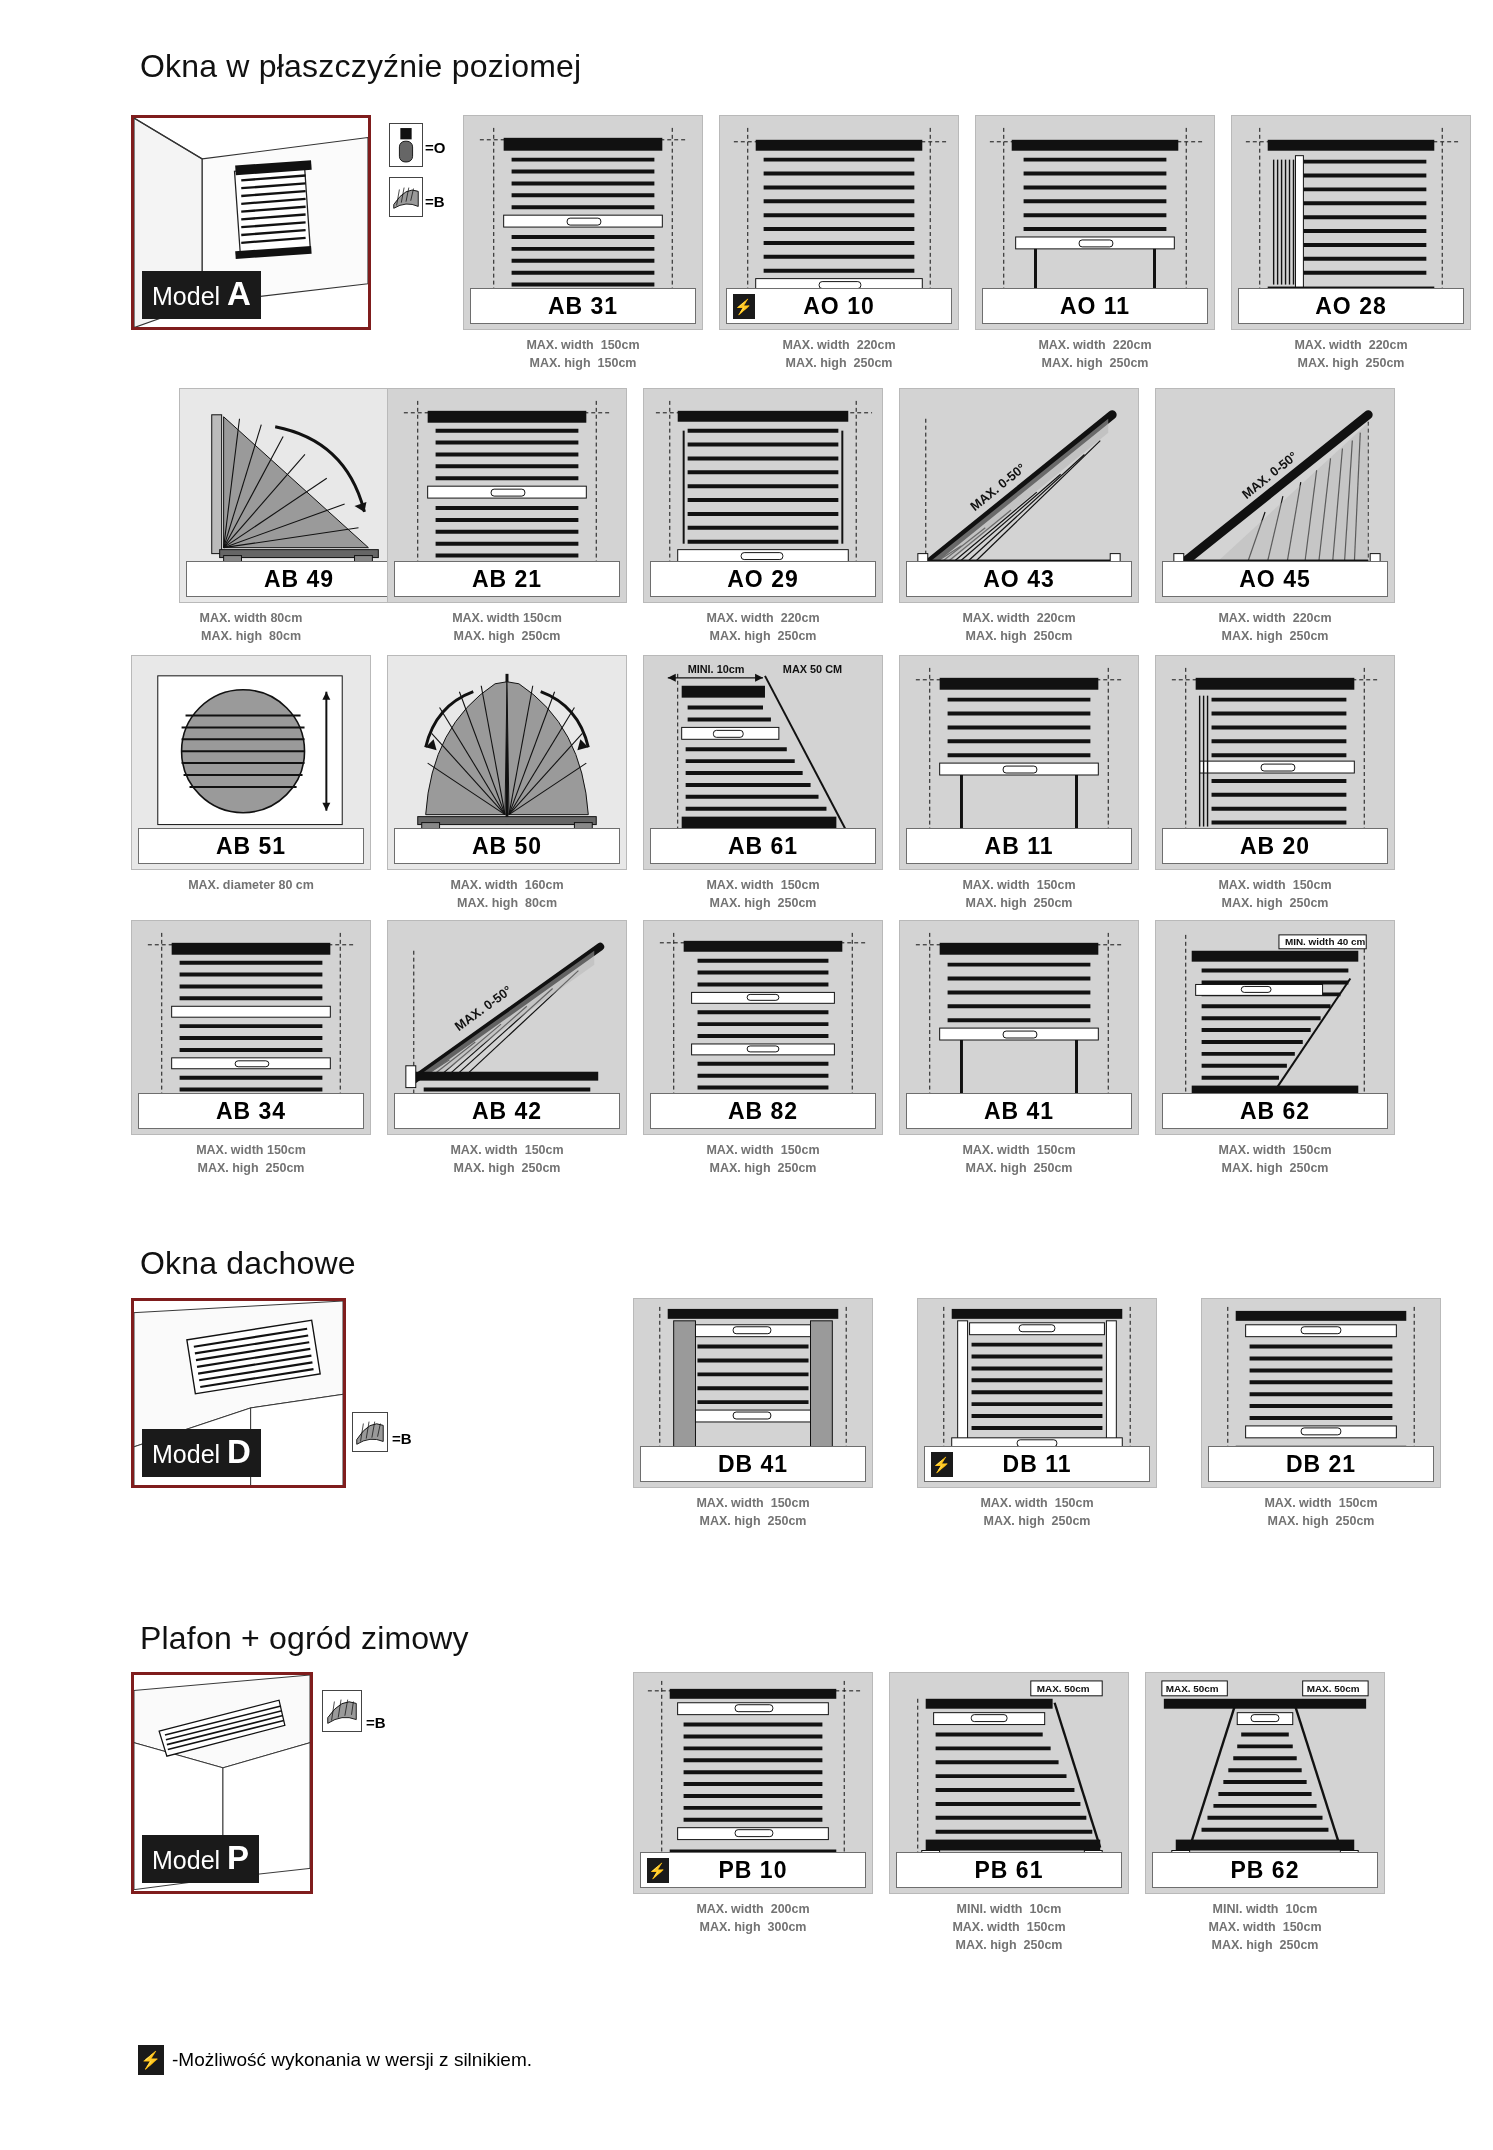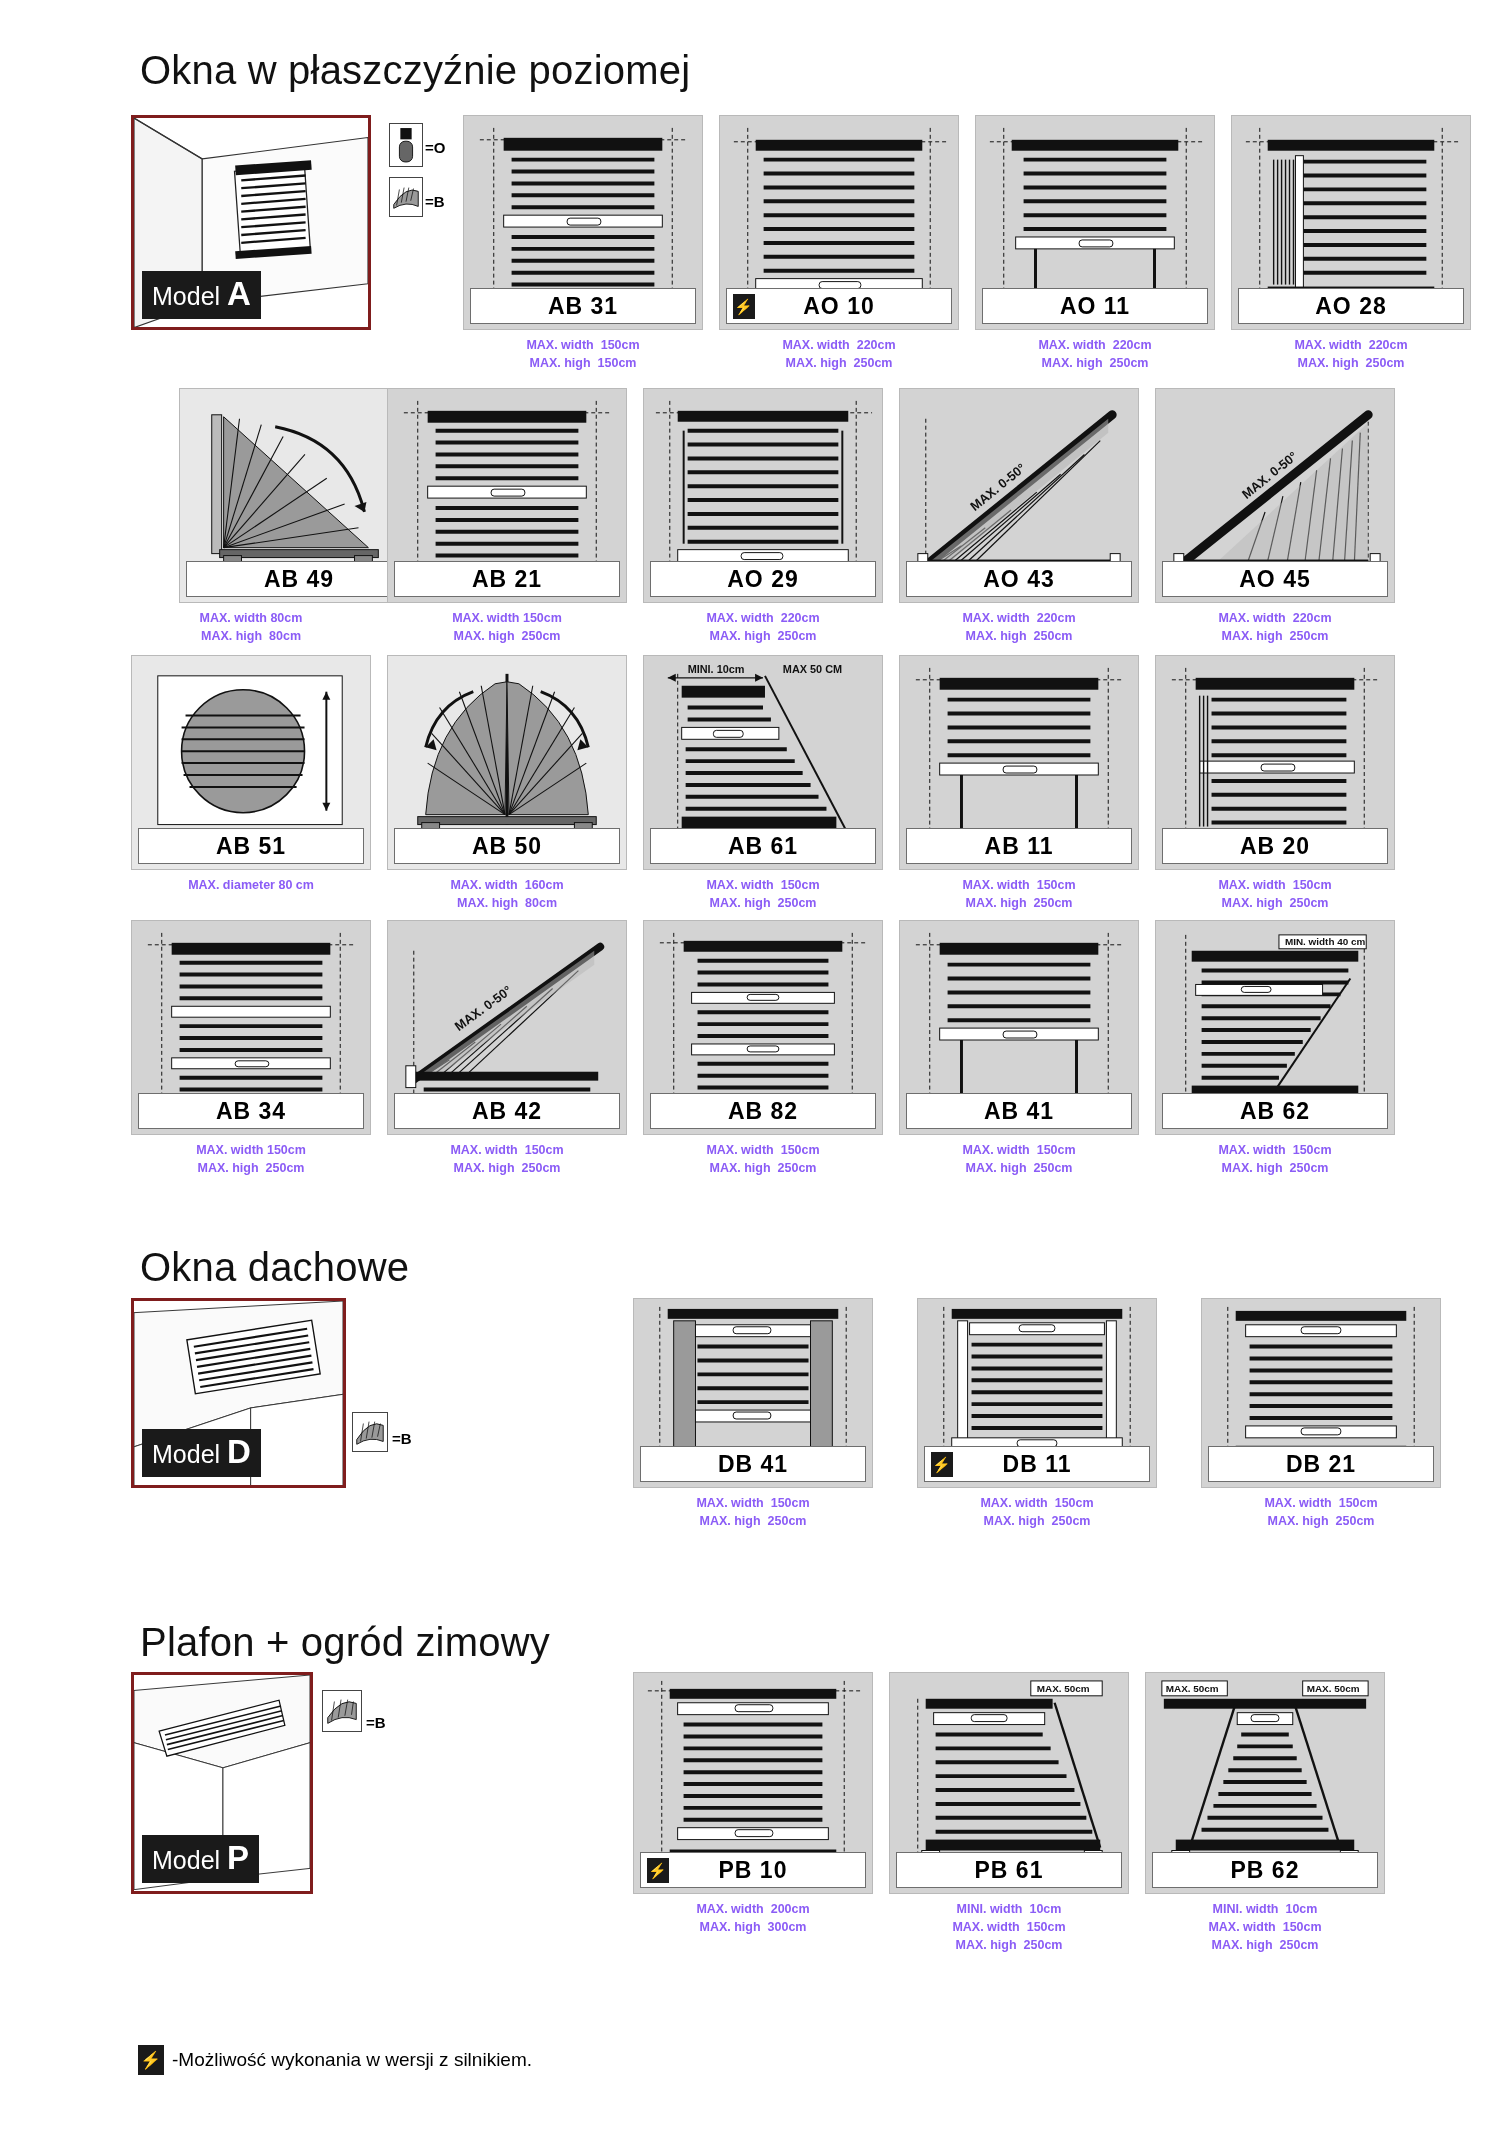"Okna w płaszczyźnie poziomej" .section-title { font-size: 40px -> 32px }
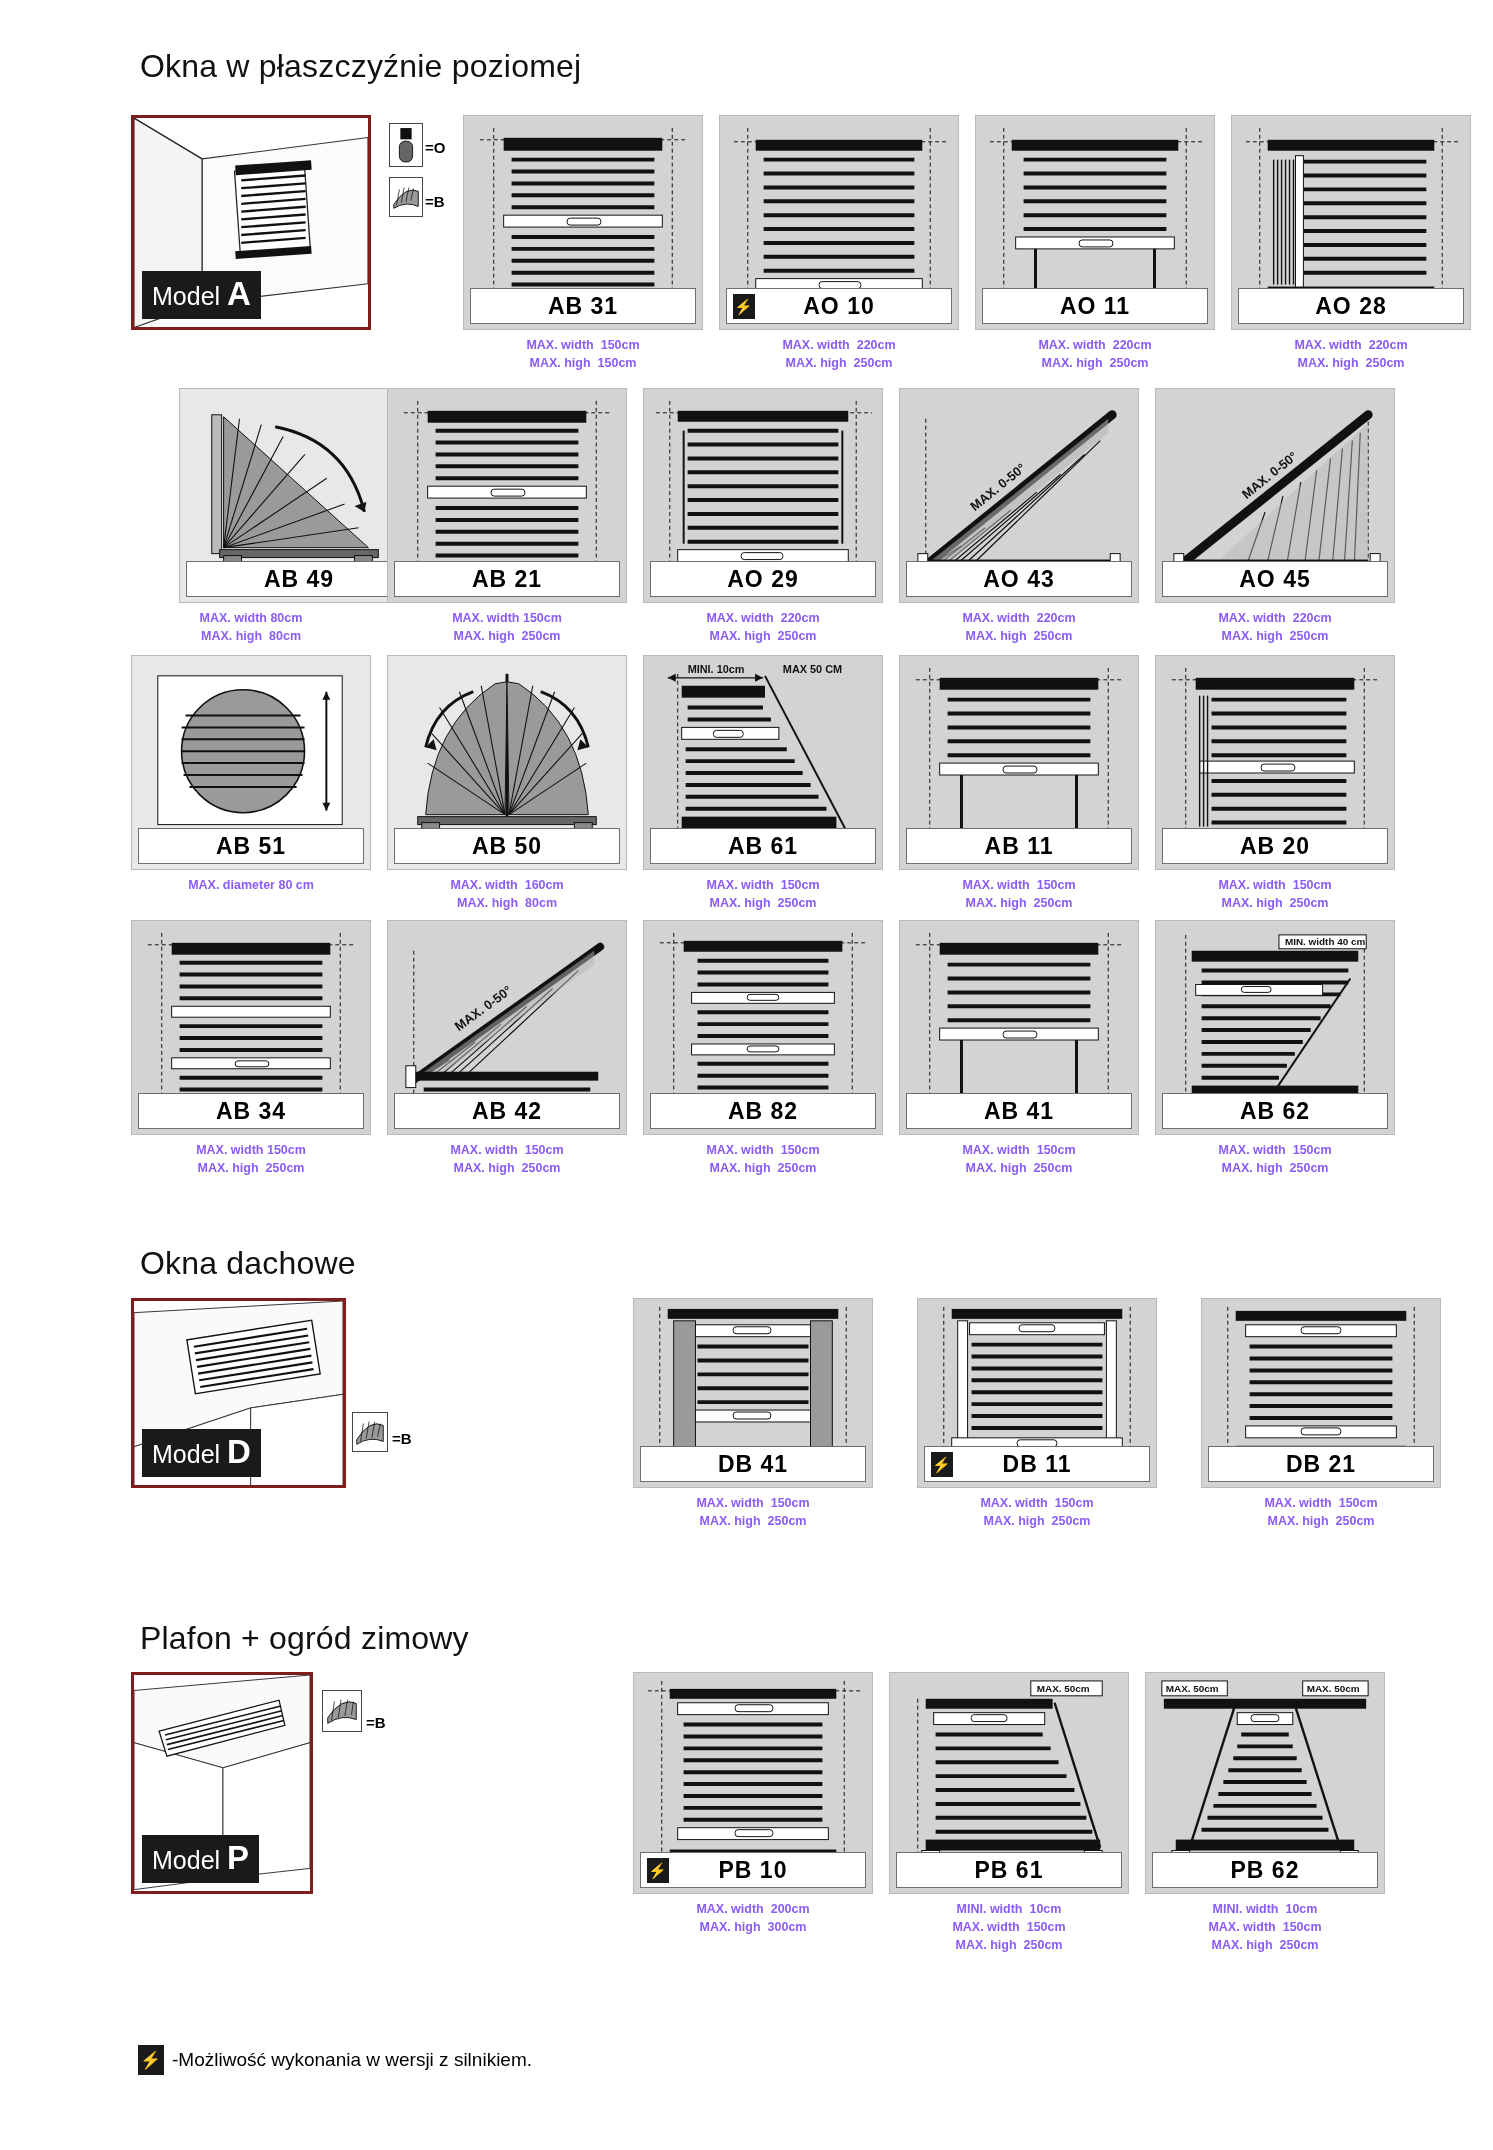"MAX. width 150cm" .cell .specs { color: #8b5cf6 -> #737373 }
